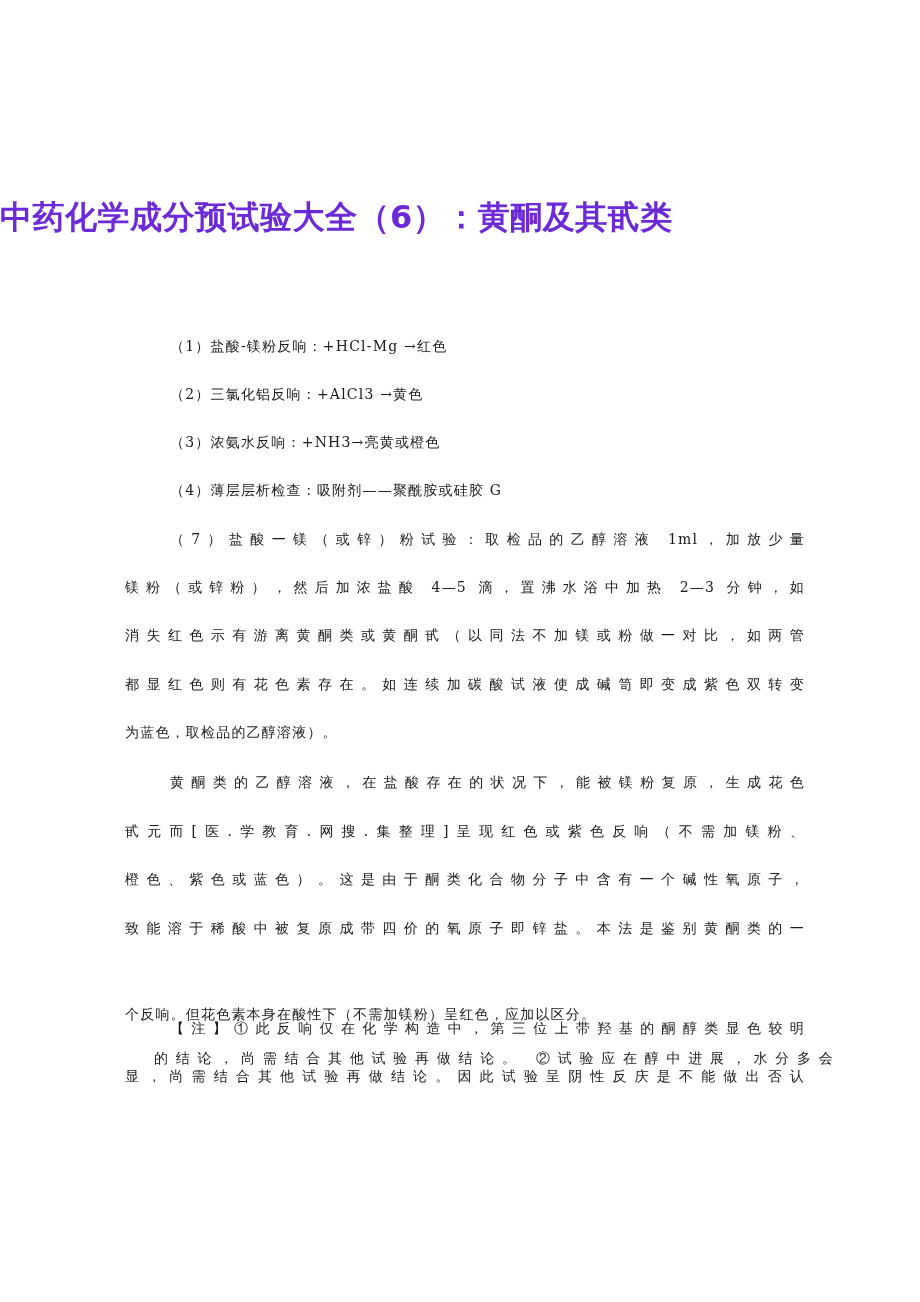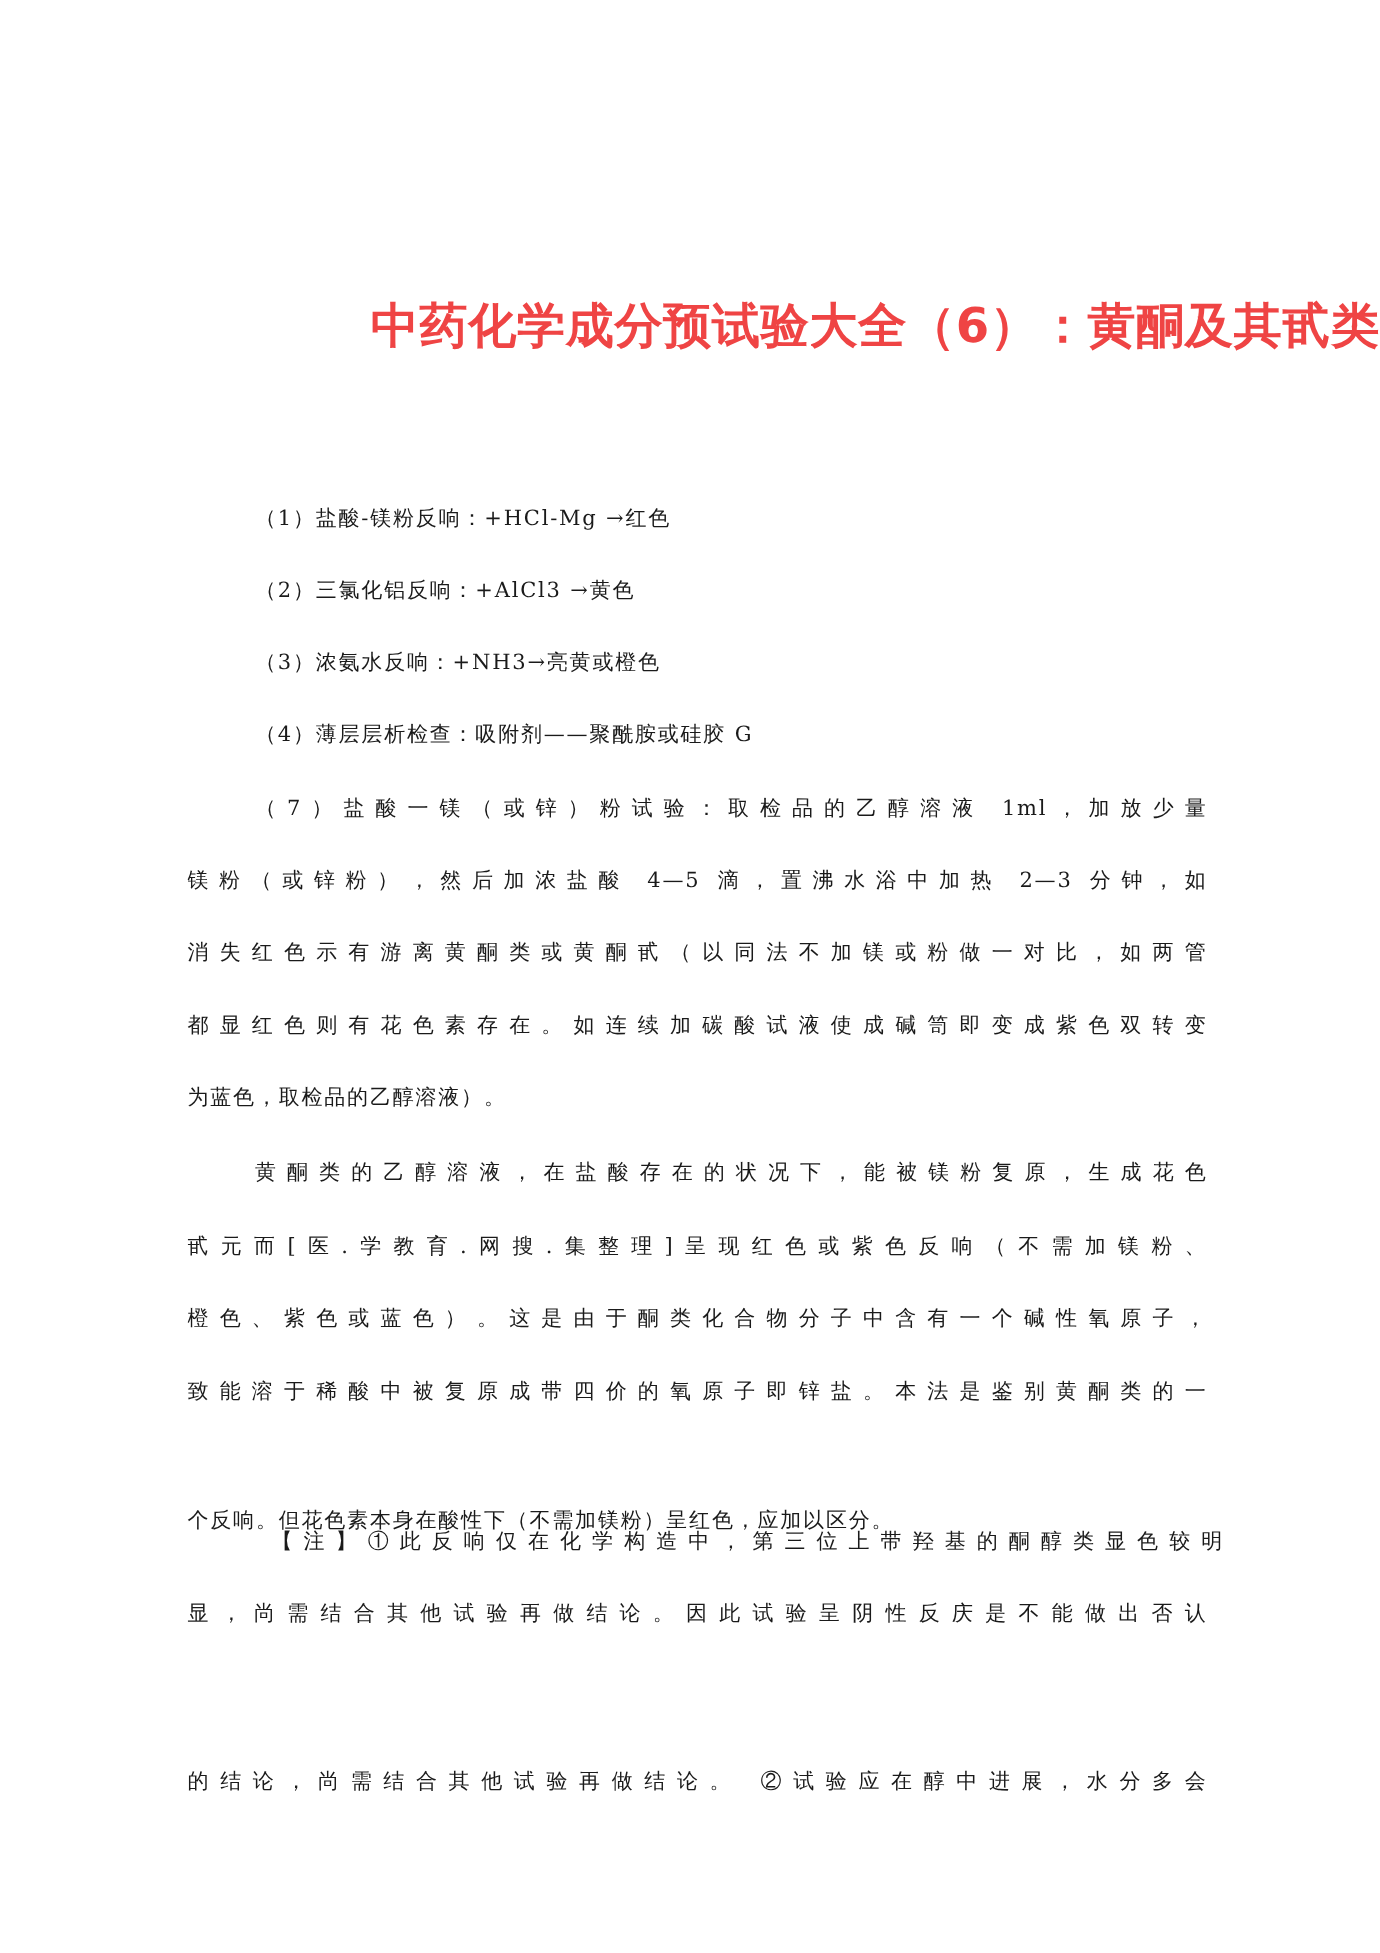"中药化学成分预试验大全（6）：黄酮及其甙类" .title { color: #ef4444 -> #6d28d9; text-align: right -> left }
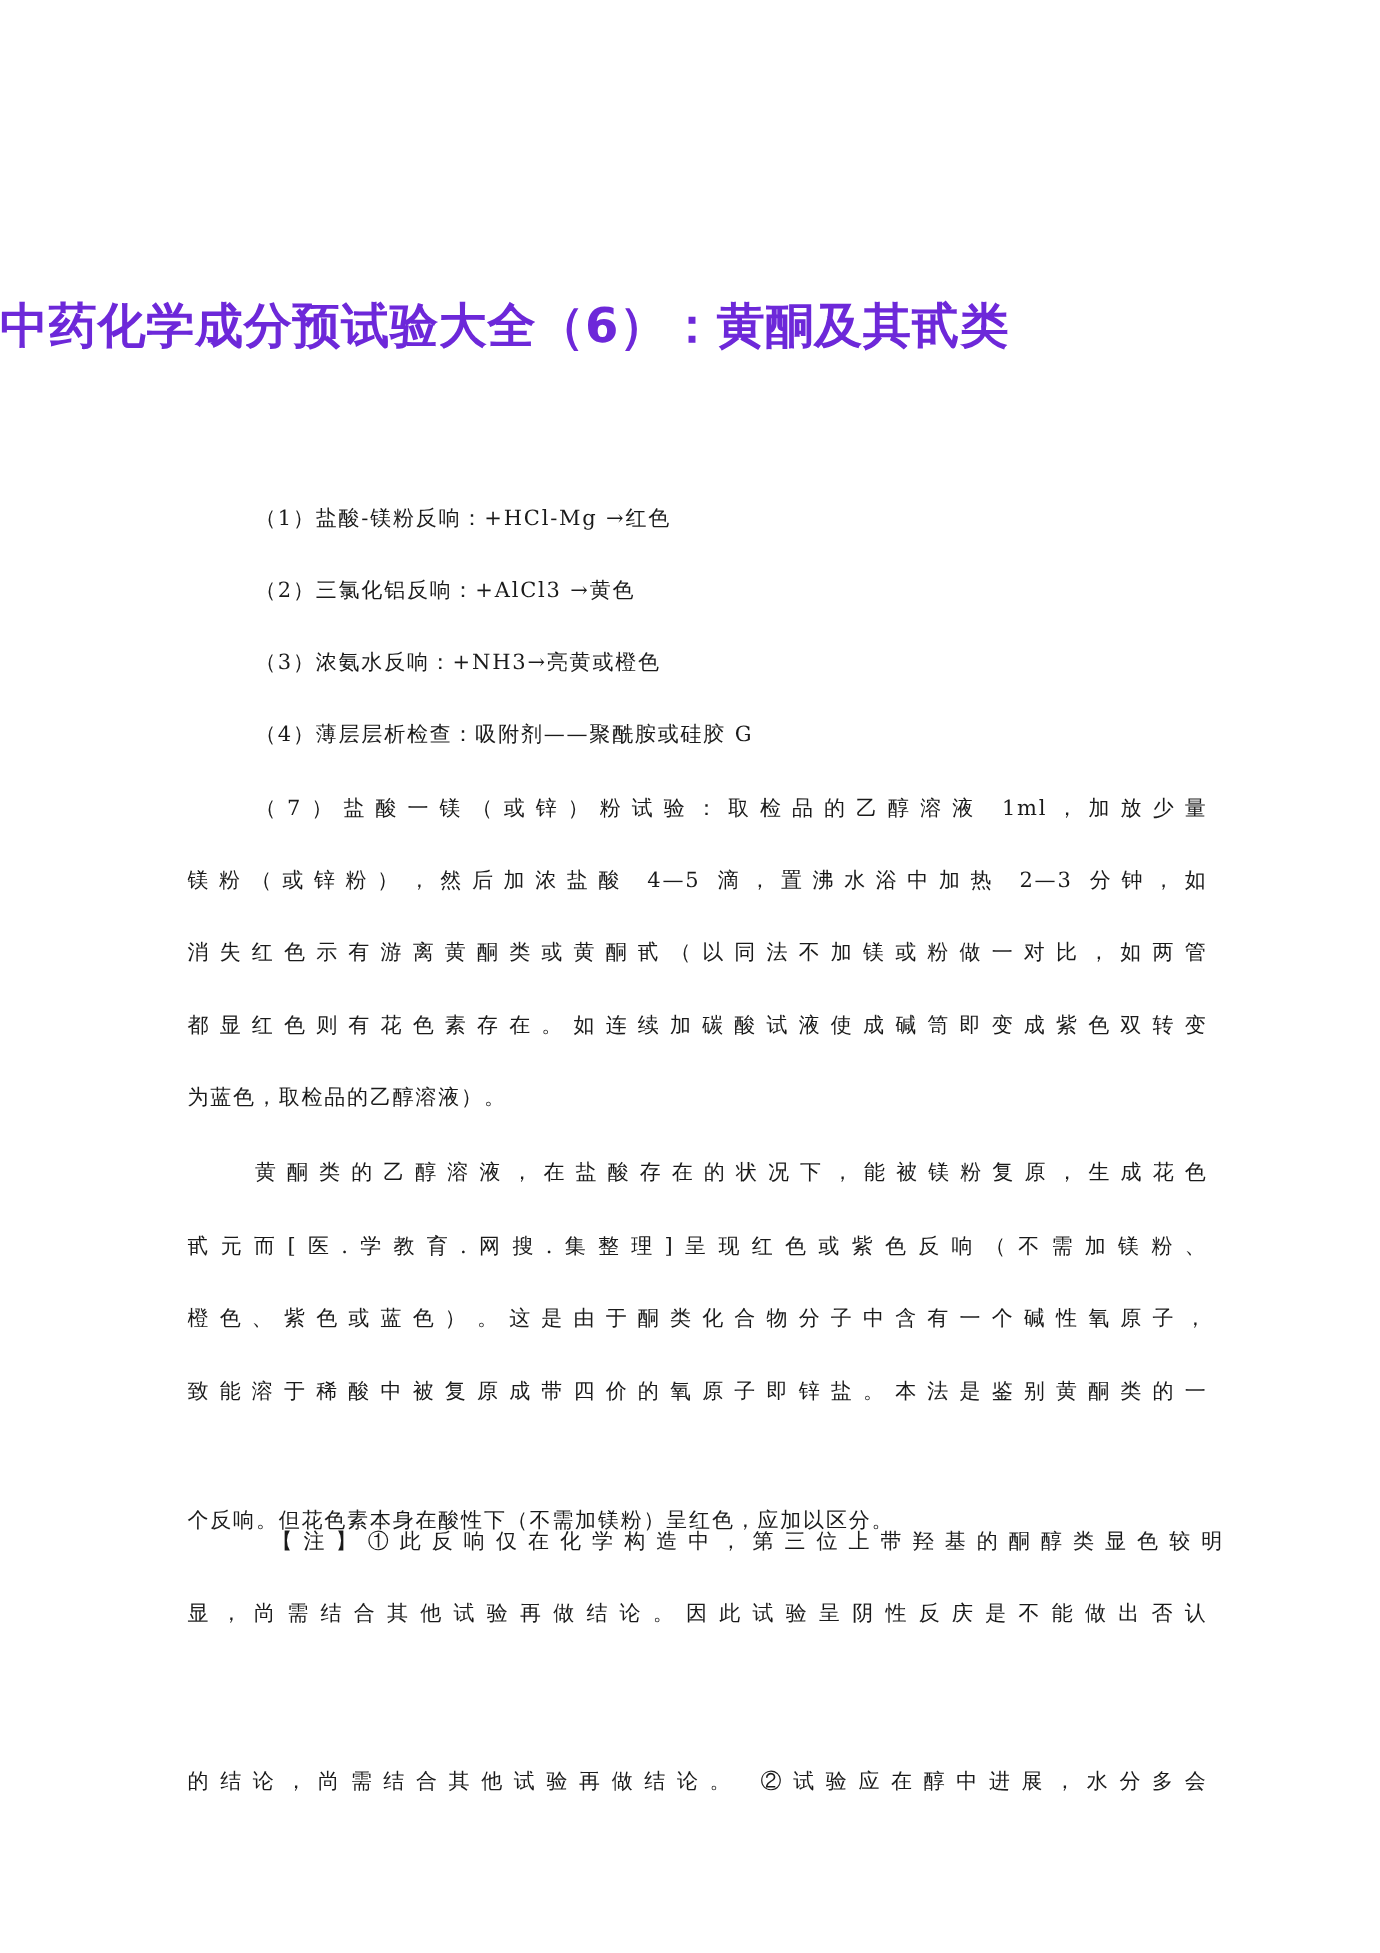"【注】①此反响仅在化学构造中，第三位上带羟基的酮醇类显色较明" div.line { margin-left: 11px -> none }
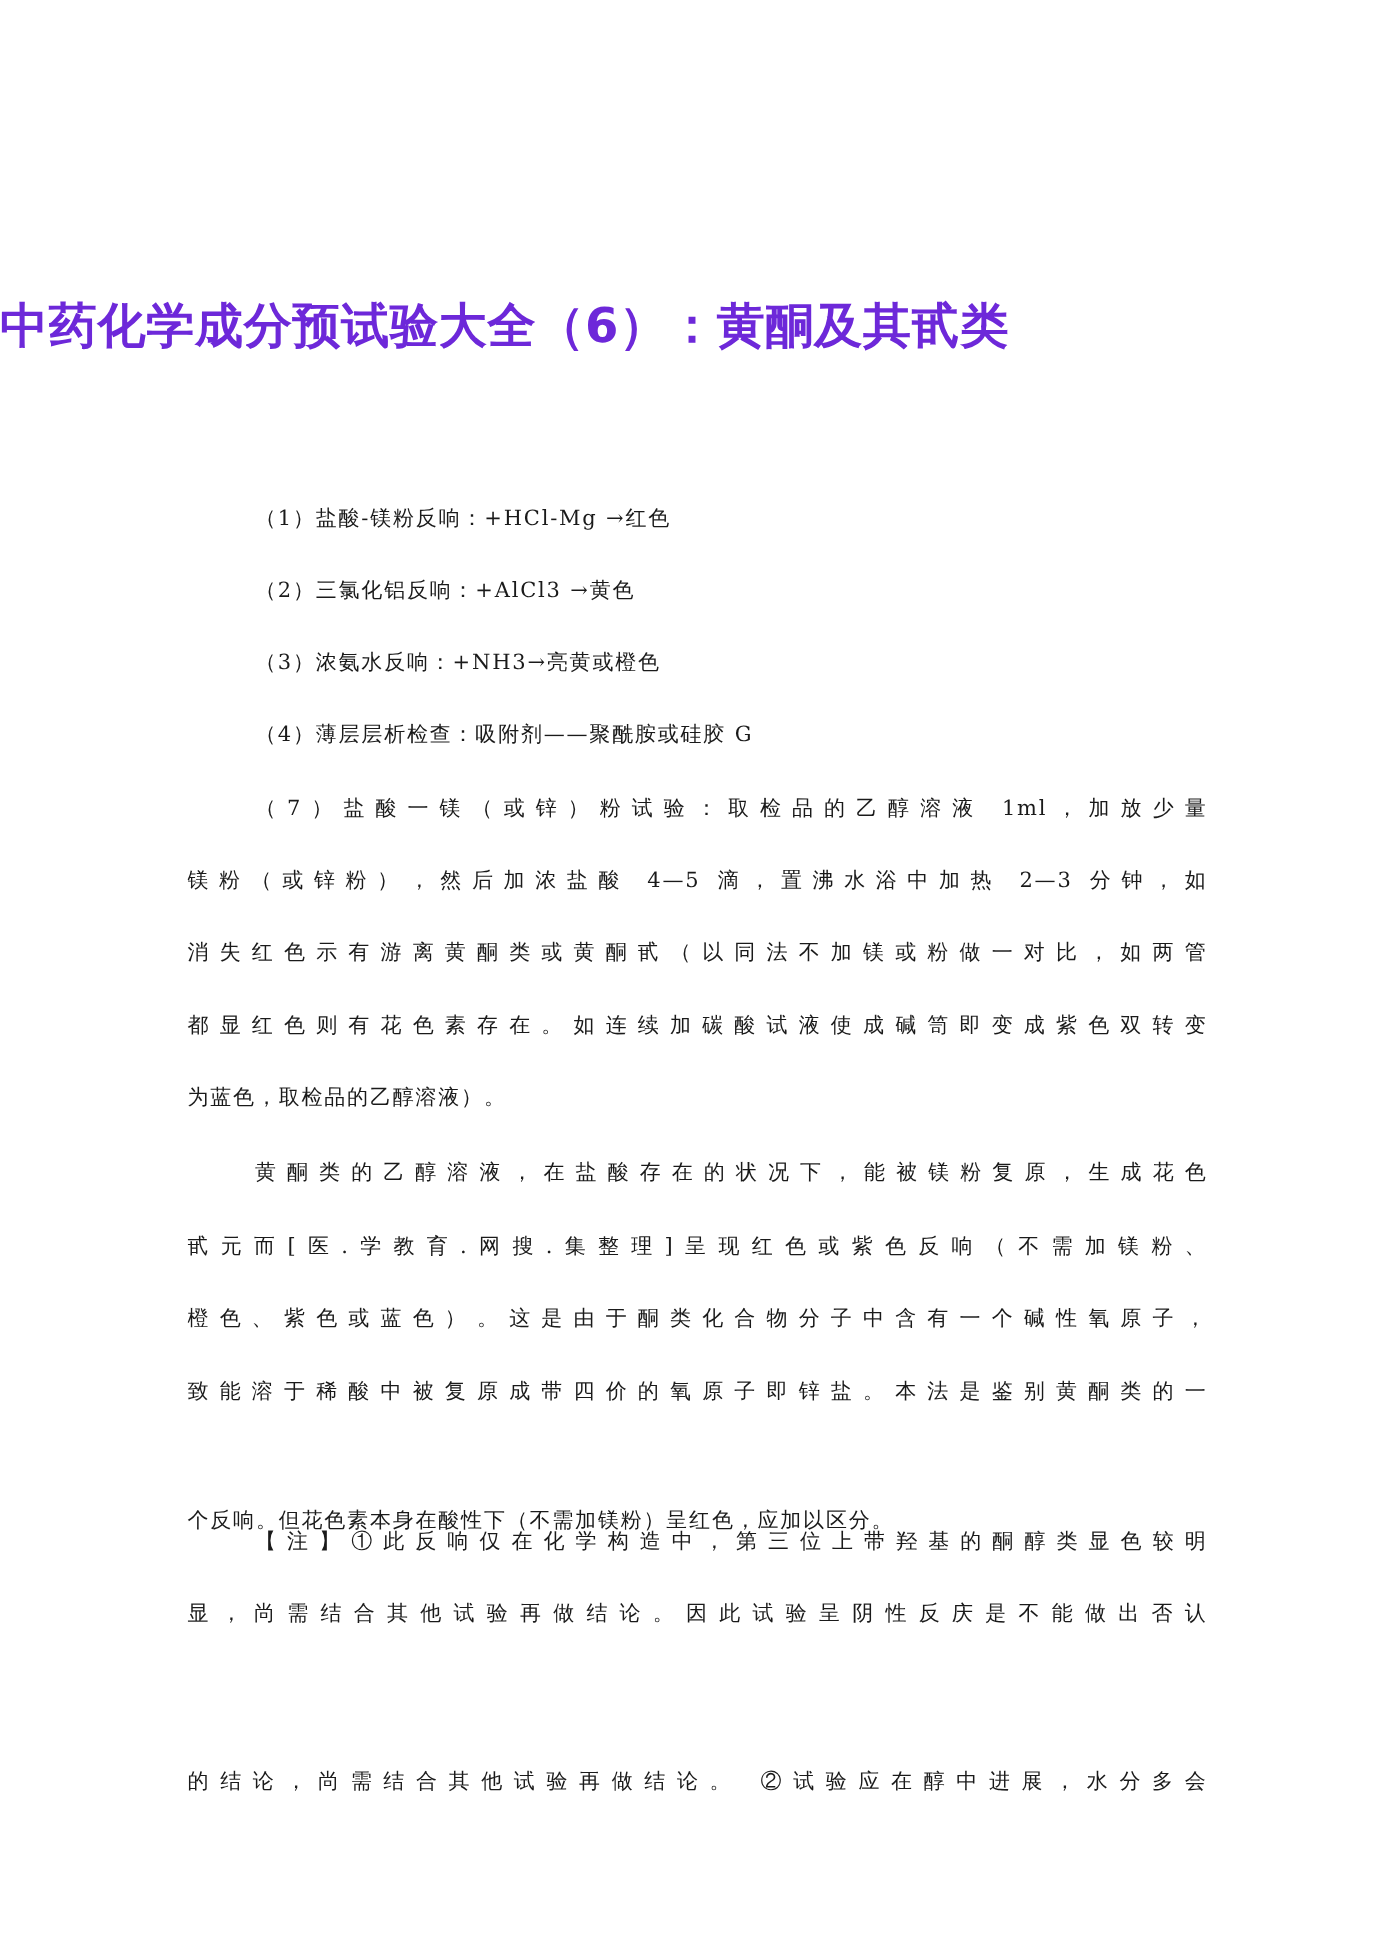"的结论，尚需结合其他试验再做结论。 ②试验应在醇中进展，水分多会" div.line { margin-left: none -> 29px; top: 1176px -> 1046px }
